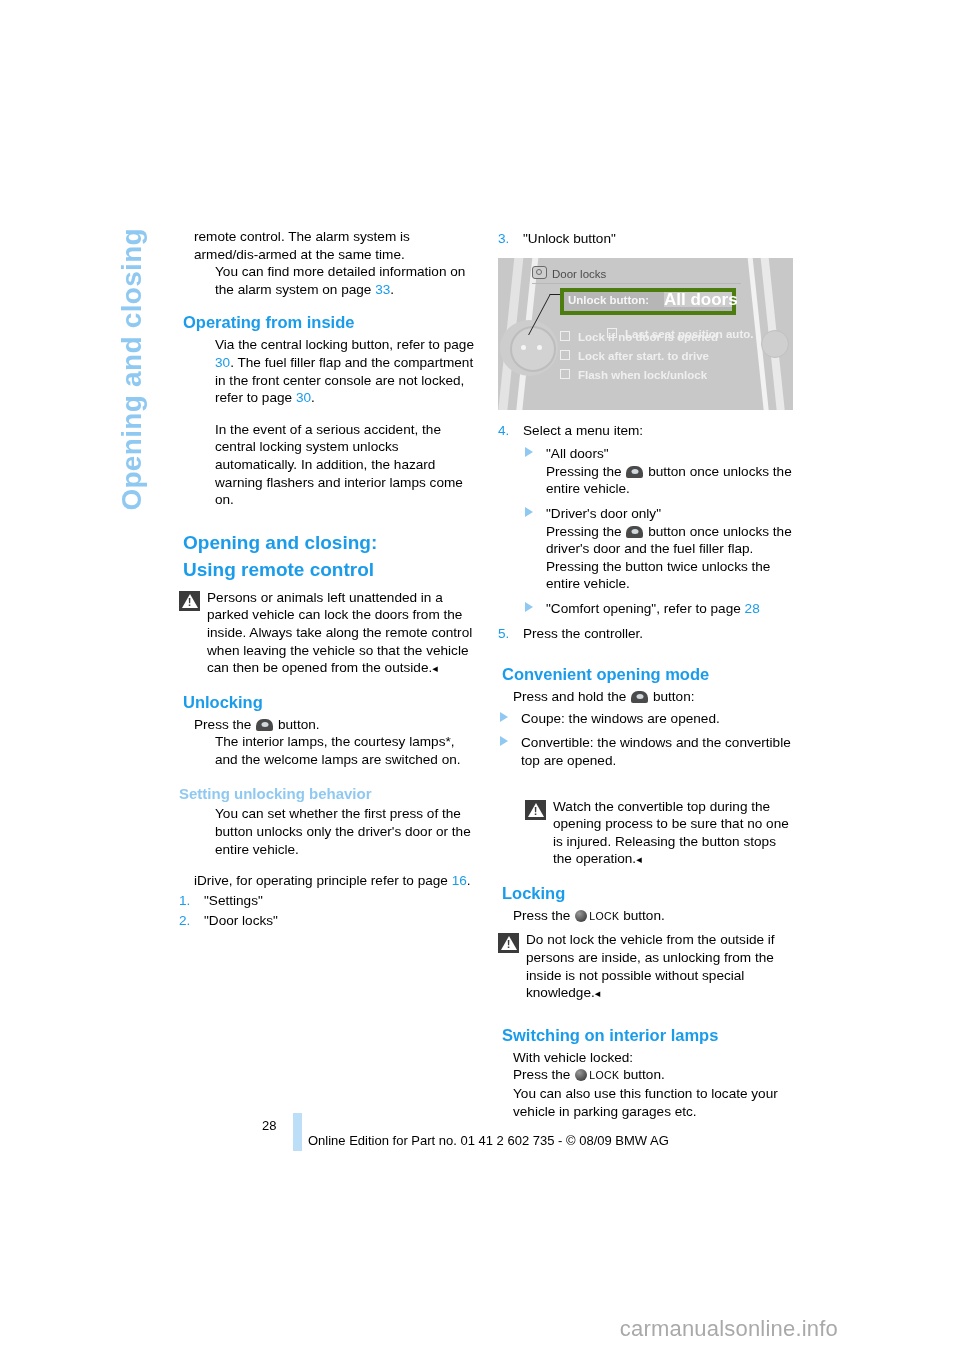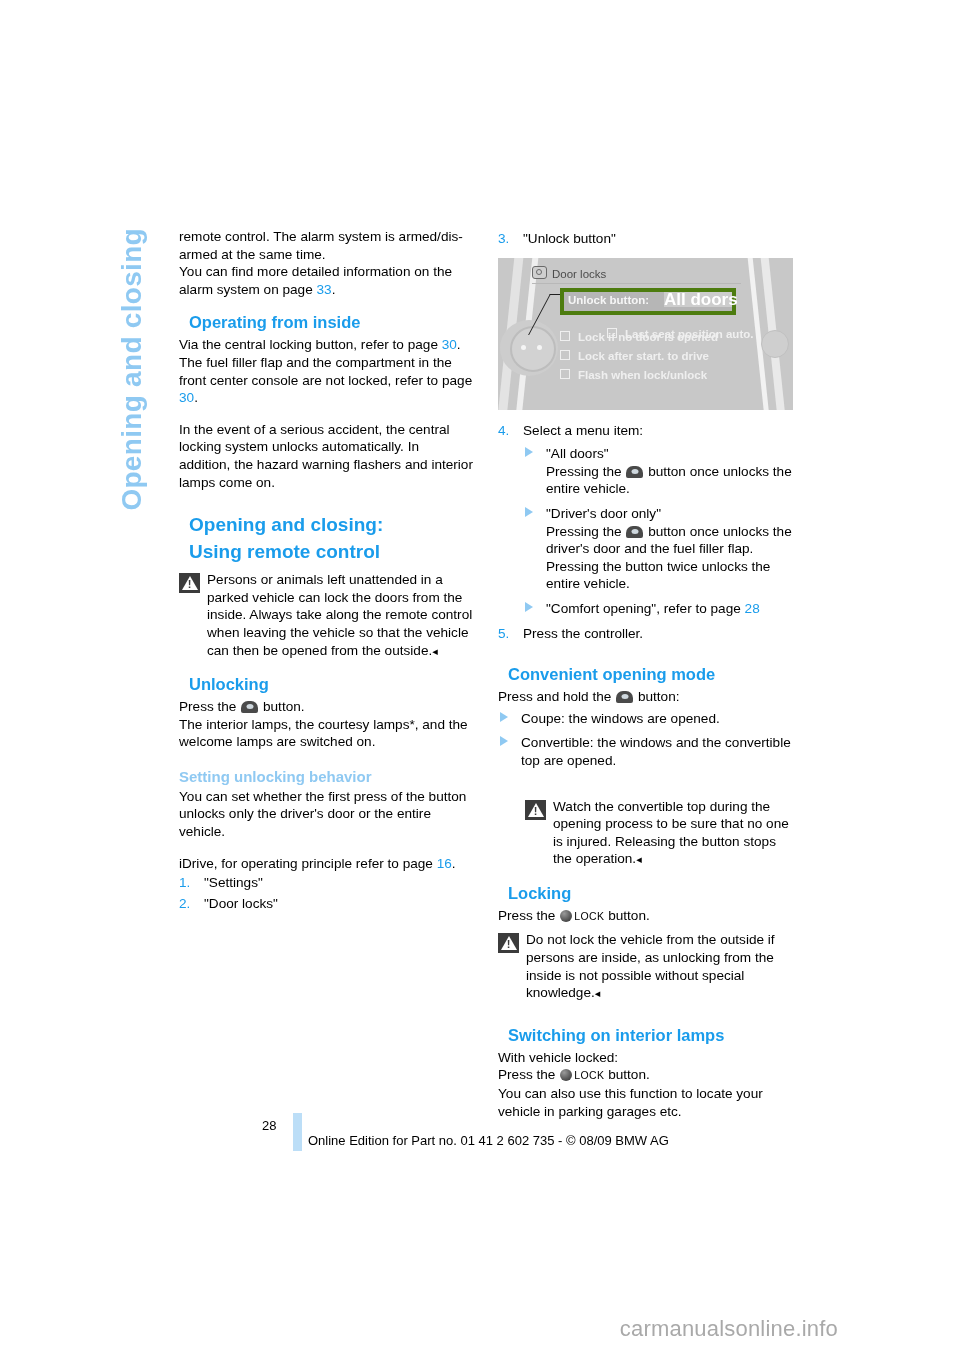"remote control. The alarm system" .para-tight { margin-left: none -> 15px }
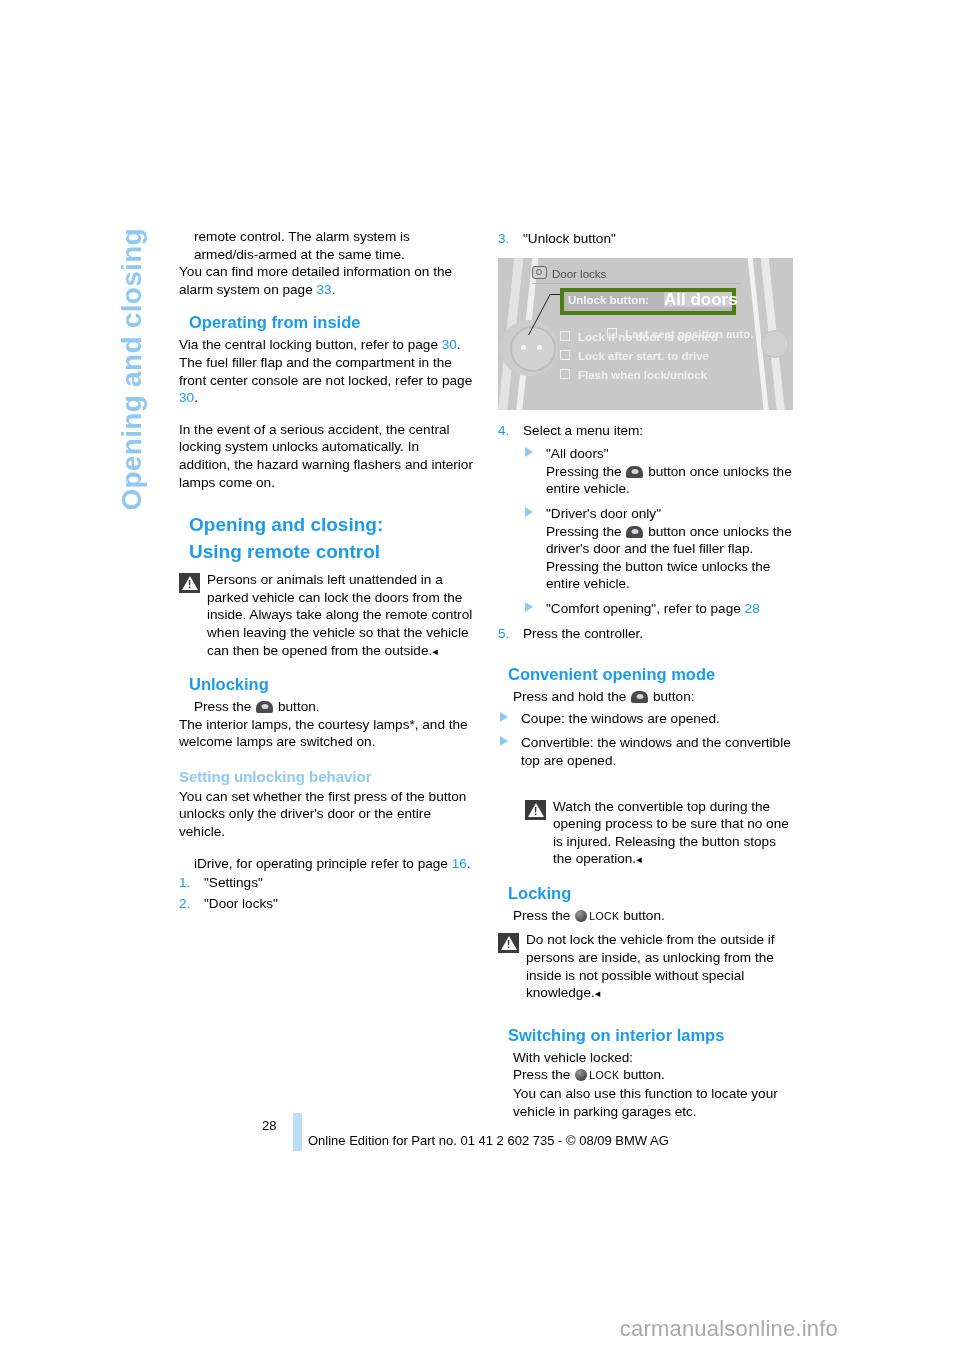"You can find more detailed" .para { margin-left: none -> 36px }
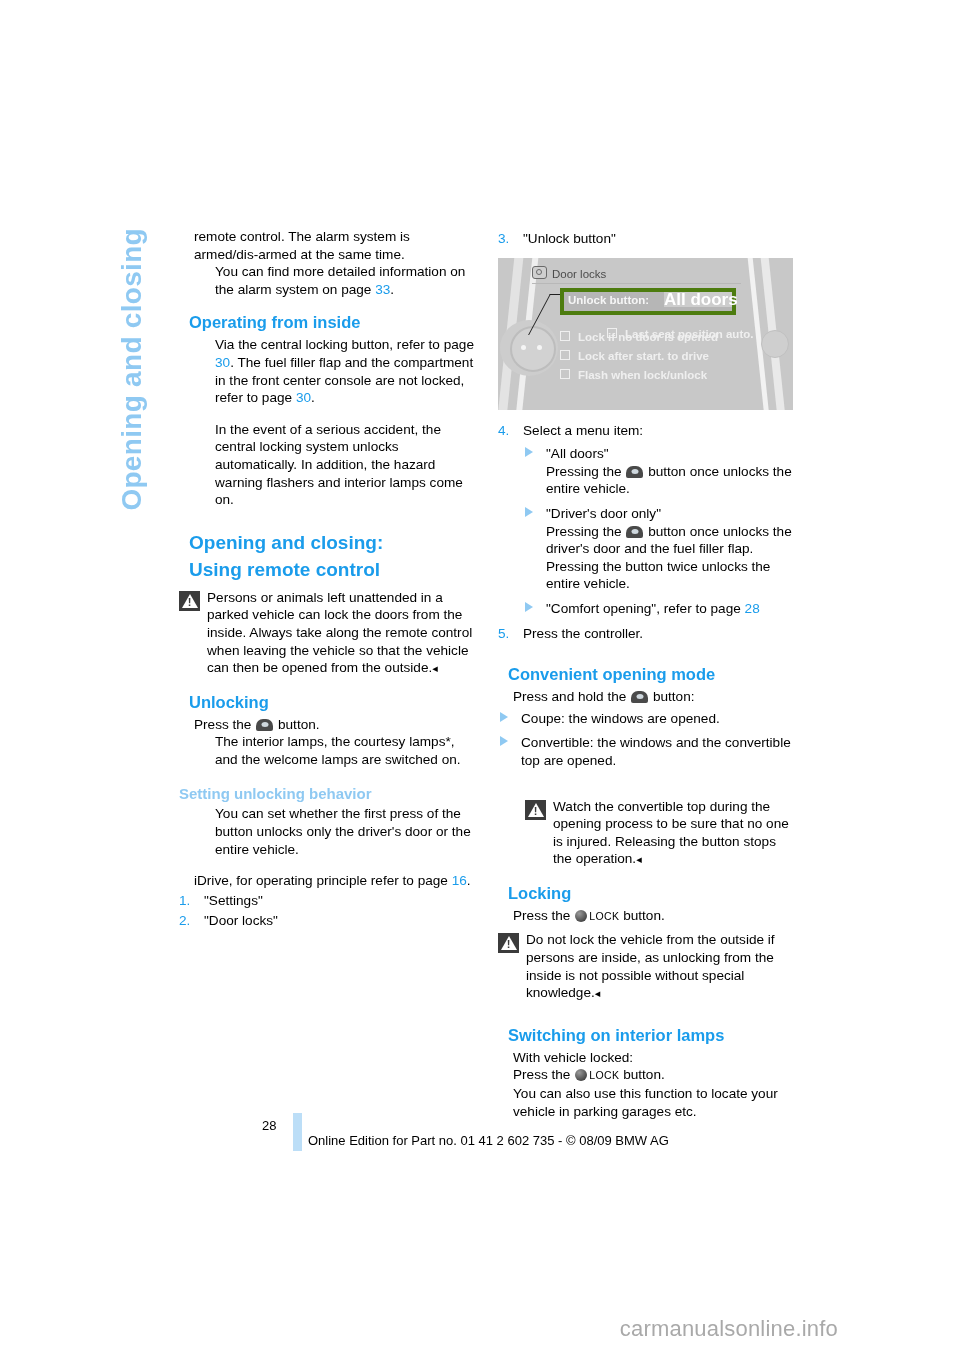"Operating from inside" h2.section { margin: 0 0 4px 10px -> 0 0 4px 4px }
